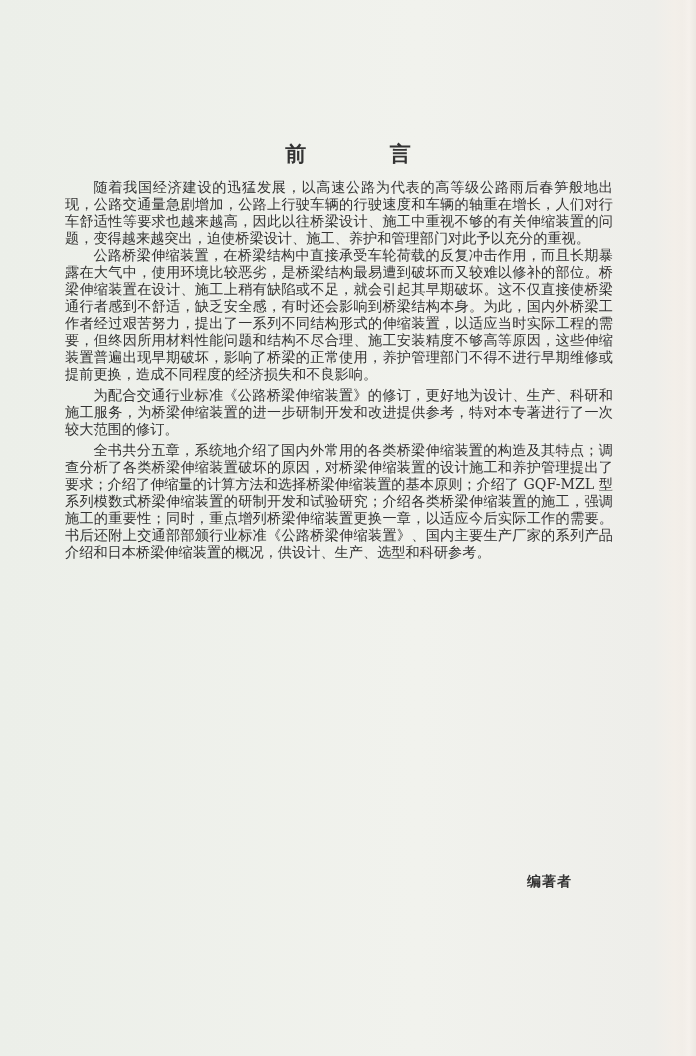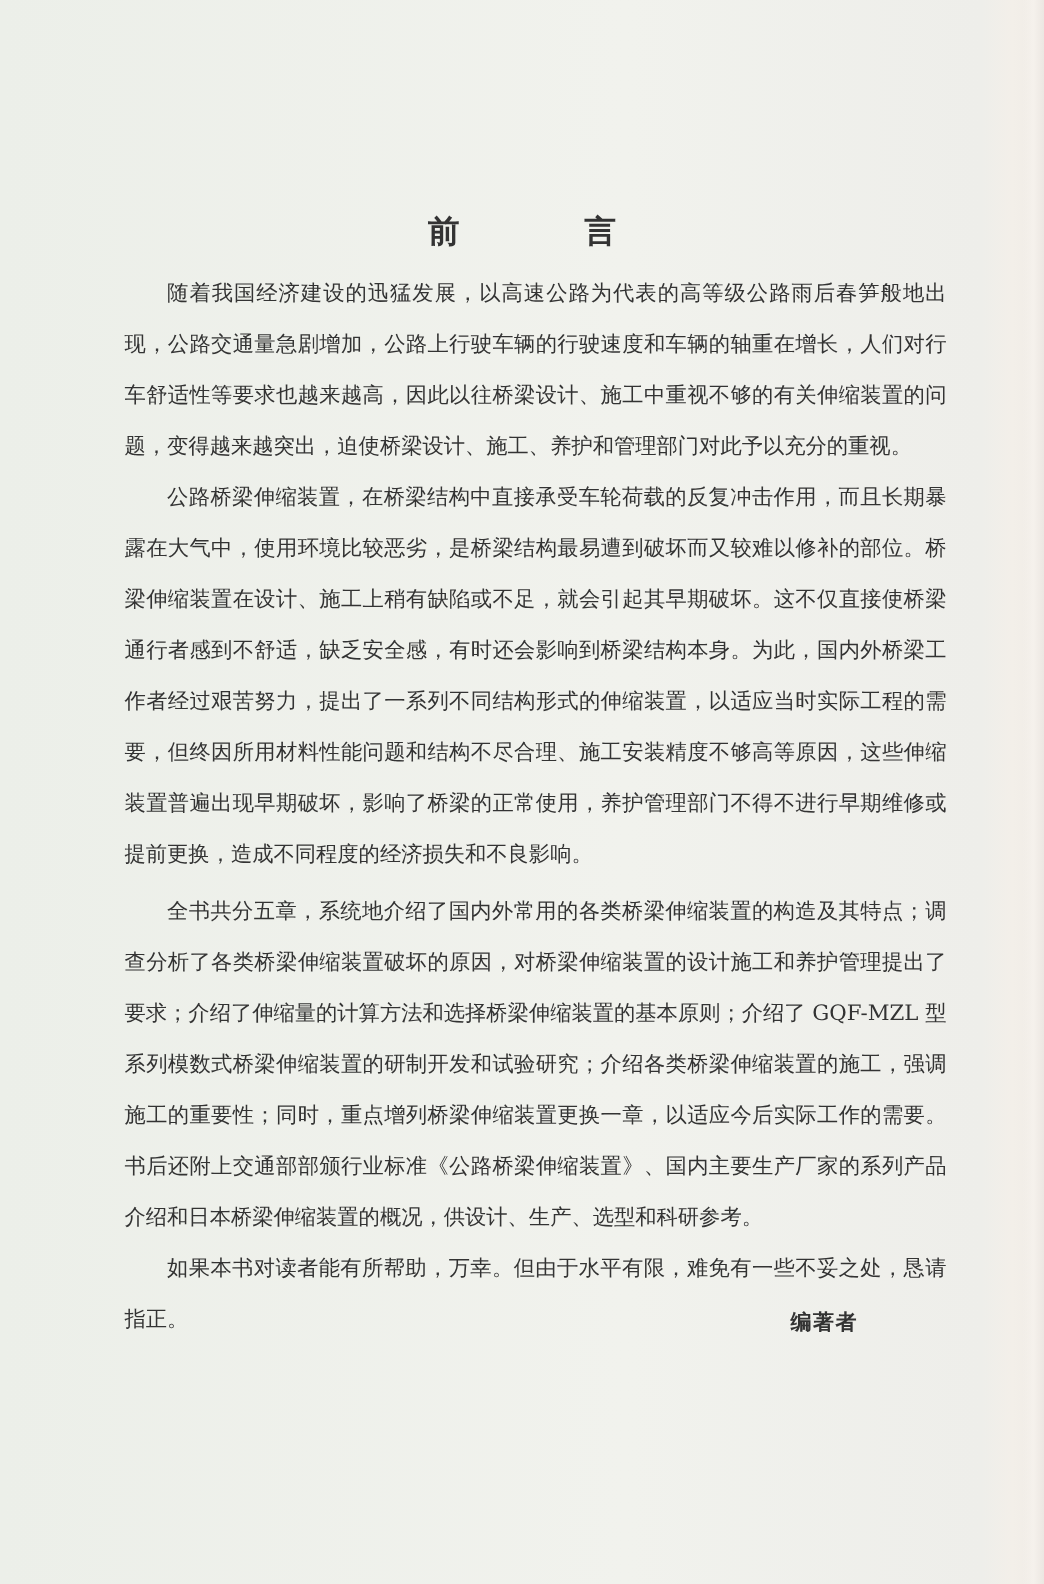"随着我国经济建设的迅猛发展，以高速公路为代表的高等级公路雨后春笋般地出现，公路交" .body { left: 83px -> 65px; line-height: 34px -> 17px }
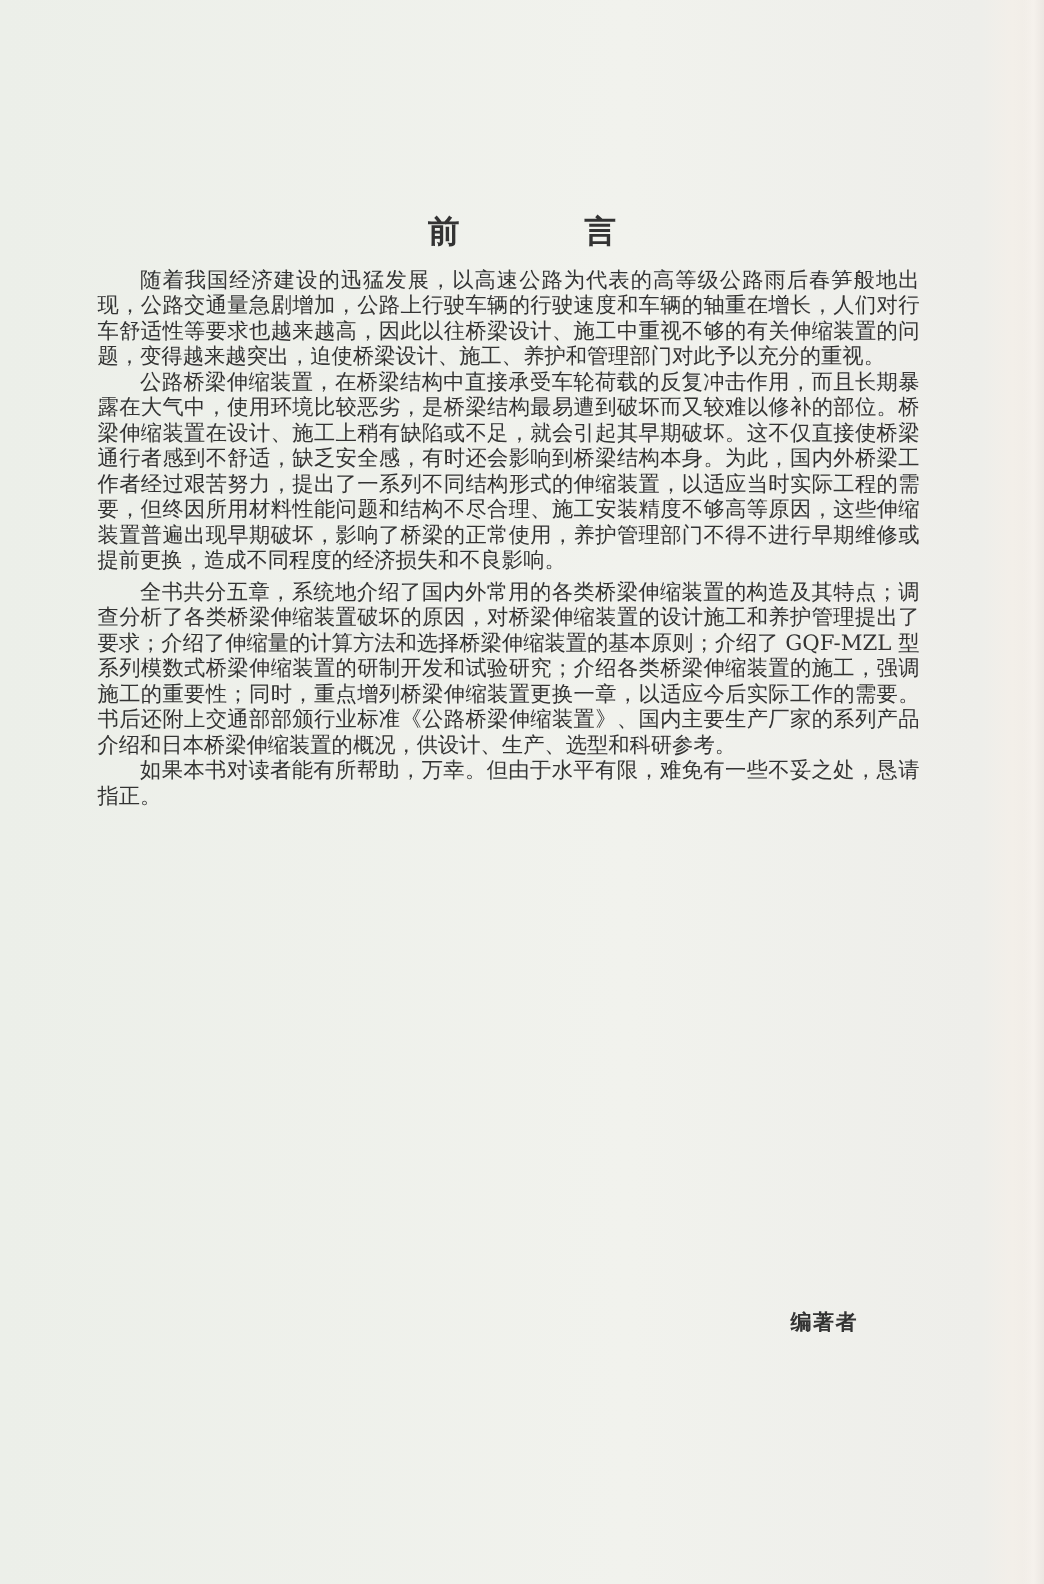"为配合交通行业标准《公路桥梁伸缩装置》的修订，更好地为设计、生产、科研和施工服务" p.spaced { html: none -> <p>为配合交通行业标准《公路桥梁伸缩装置》的修订，更好地为设计、生产、科研和施工服务，为桥梁伸缩装置的进一步研制开发和改进提供参考，特对本专著进行了一次较大范围的修订。</p> }
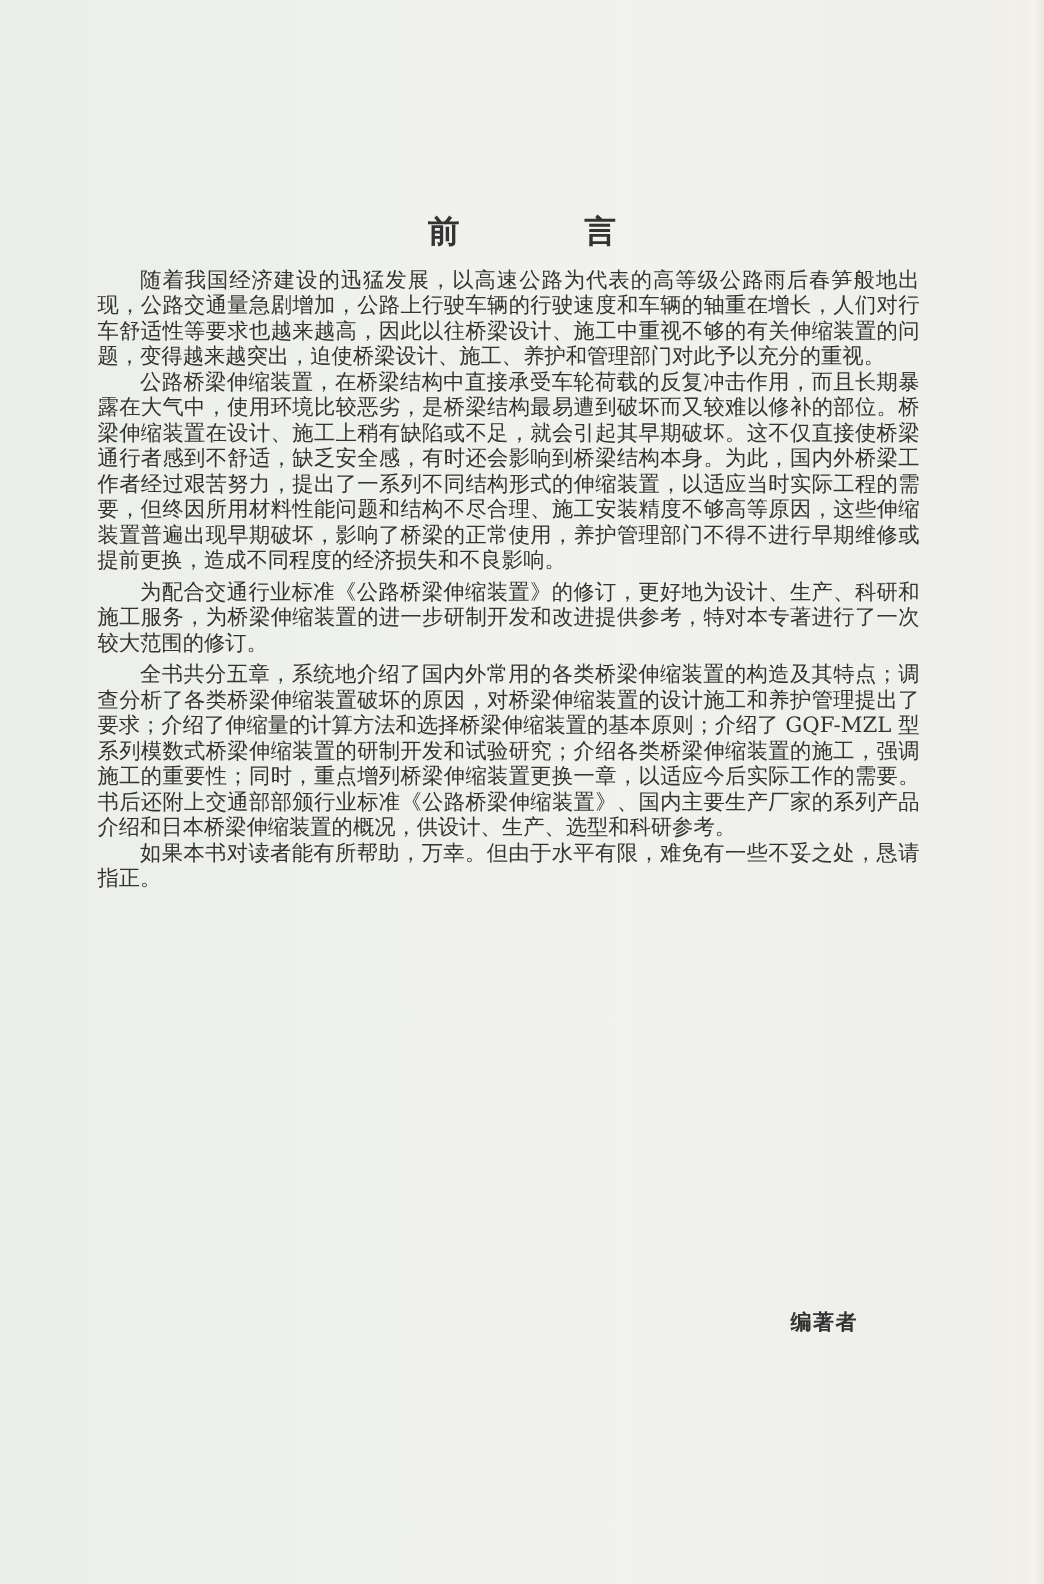"如果本书对读者能有所帮助，万幸。但由于水平有限，难免有一些不妥之处，恳请指正。" p { html: <p>如果本书对读者能有所帮助，万幸。但由于水平有限，难免有一些不妥之处，恳请指正。</p> -> none }
